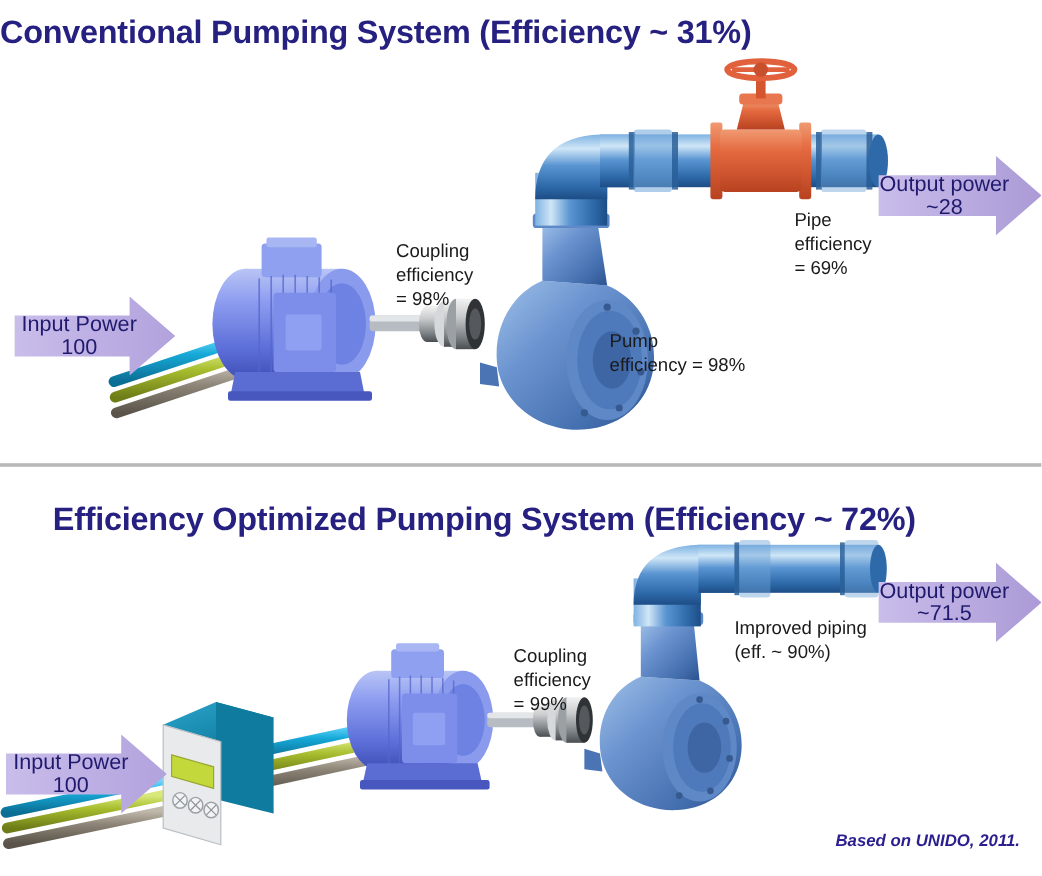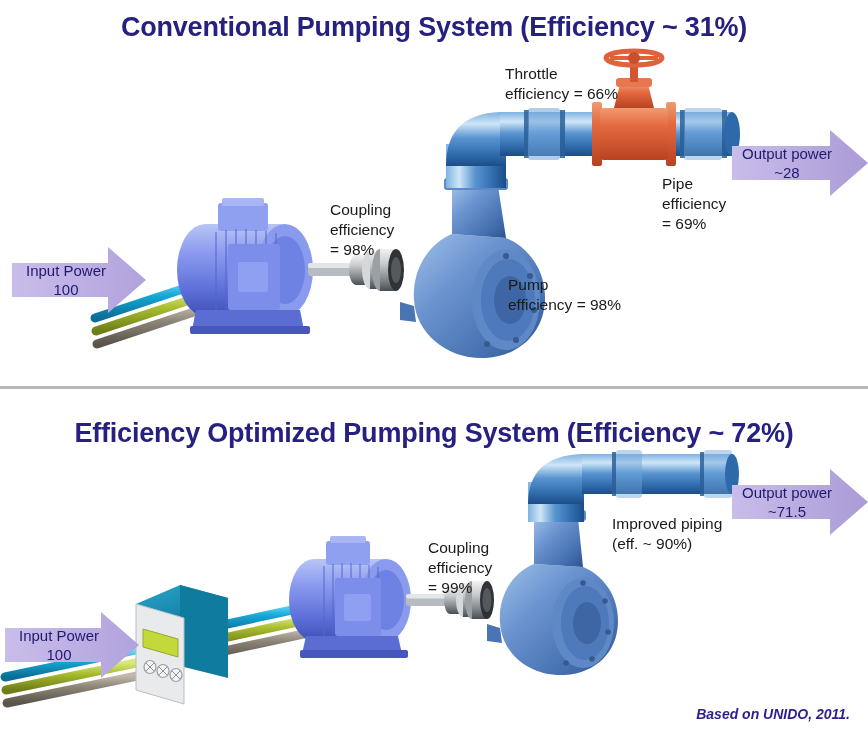"Conventional Pumping System (Efficiency" .title { text-align: center -> none }
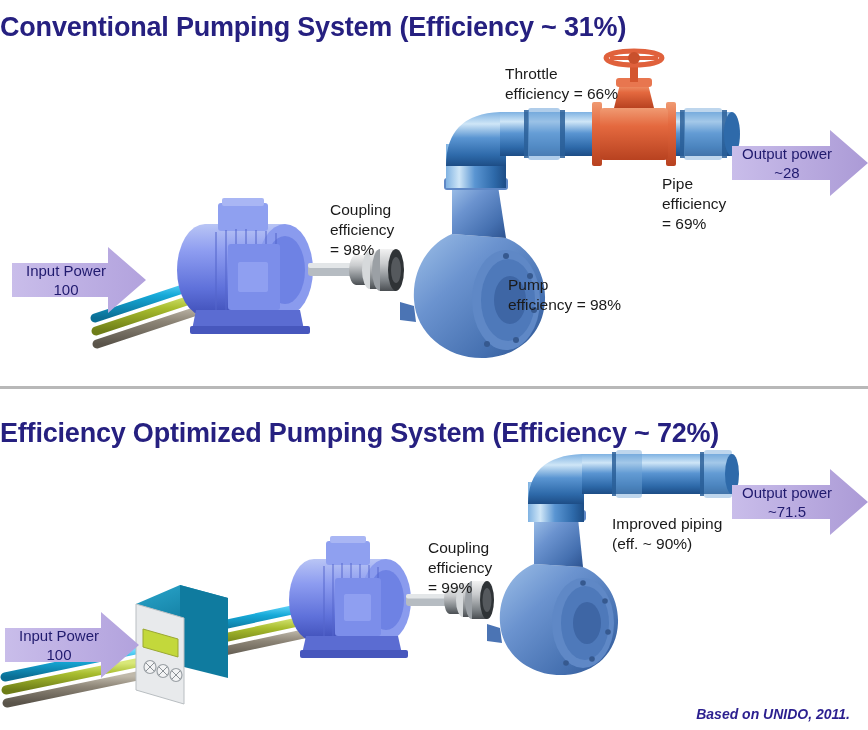"Throttle" div.label { html: <div>Throttle efficiency = 66%</div> -> none }
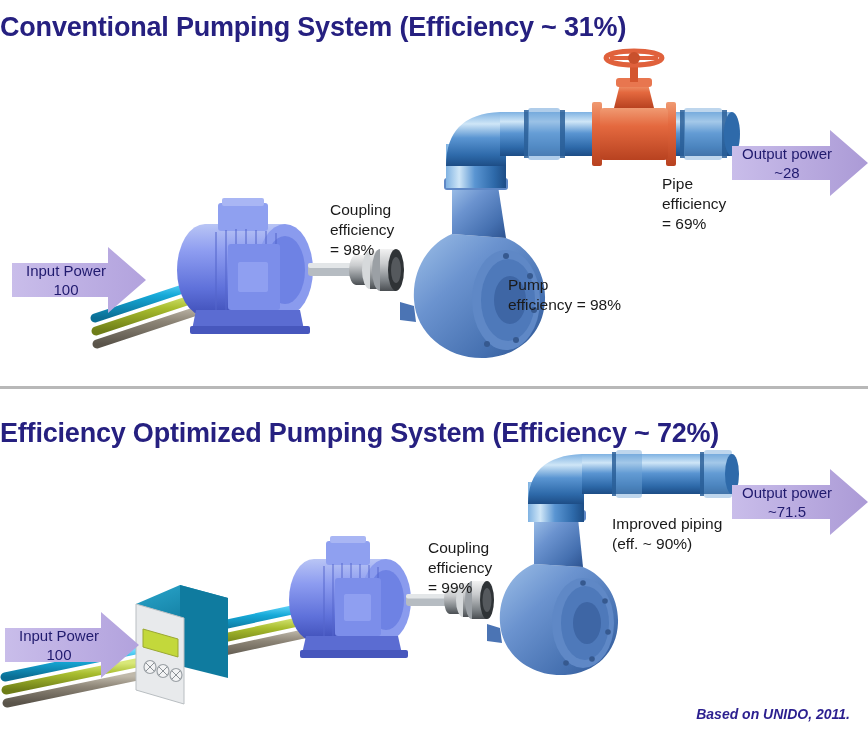"Output power" .flow-arrow .arrow-text { font-size: 15px -> 18px }
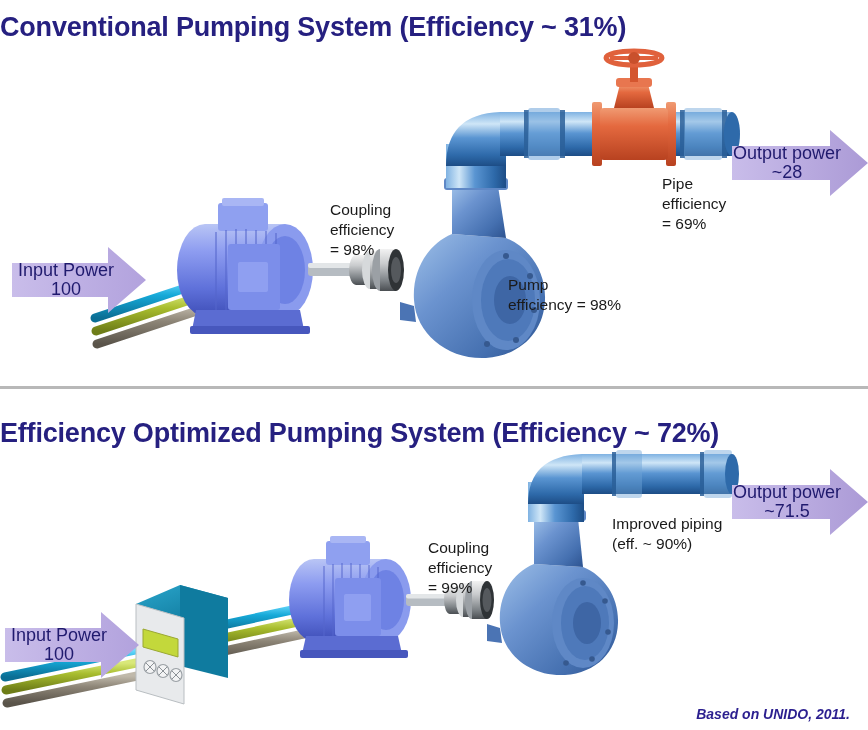"Efficiency Optimized Pumping System" #title-optimized { padding-left: none -> 44px }
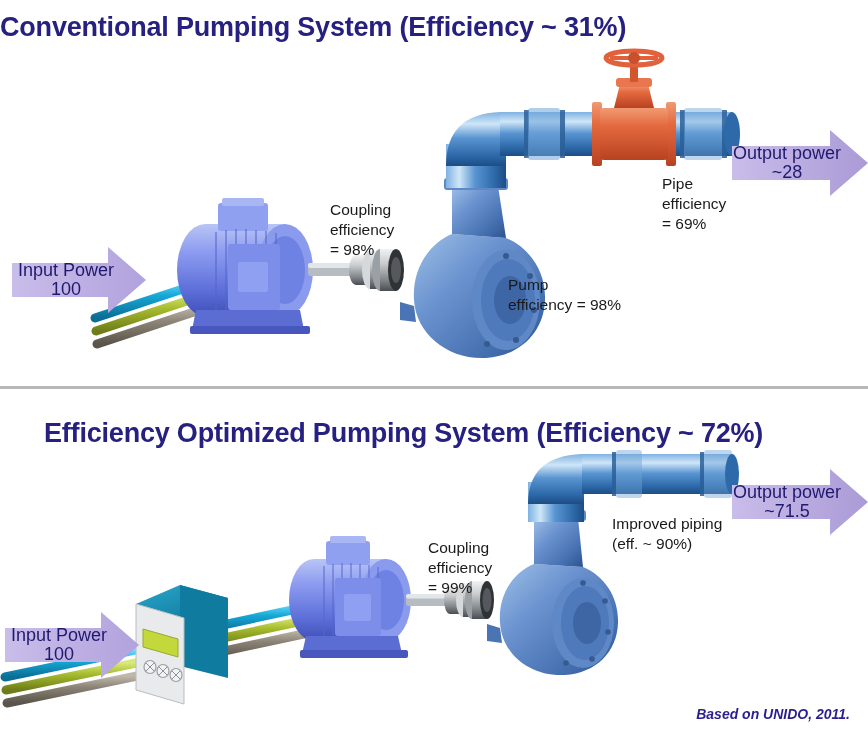"Based on UNIDO, 2011." .credit { bottom: 8px -> 22px }
